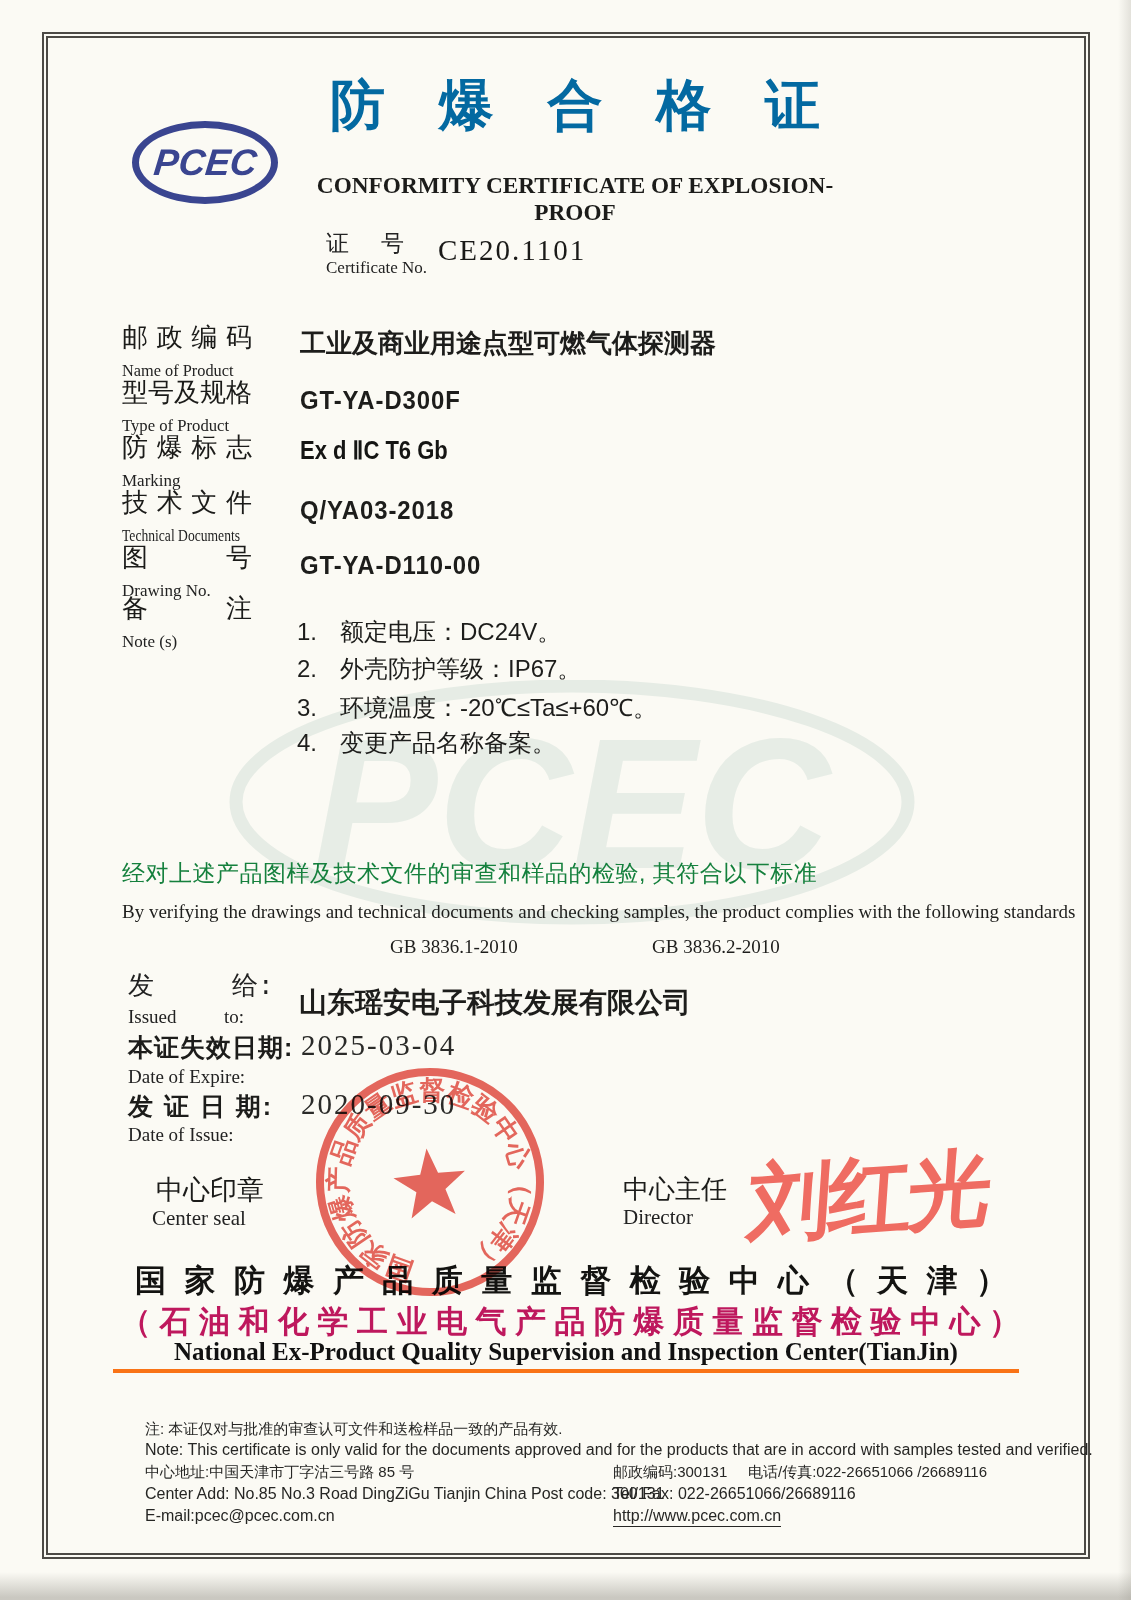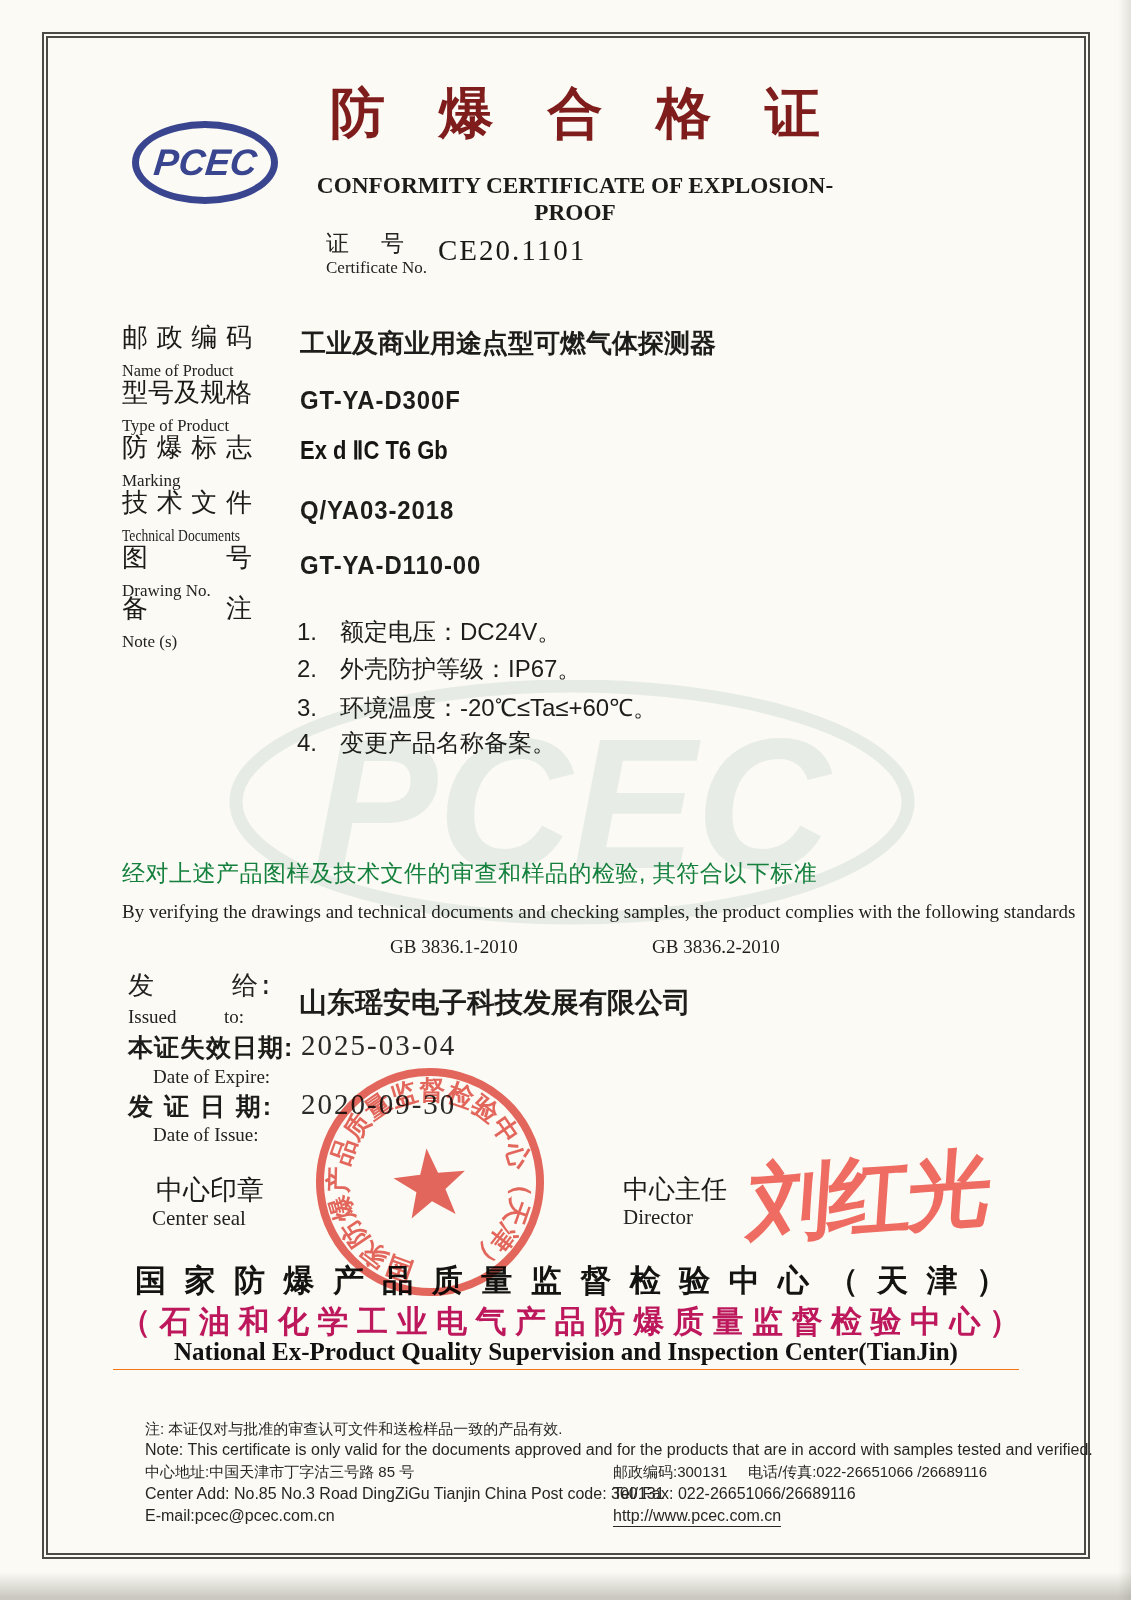"防爆合格证" .title { color: #7f1d1d -> #0369a1; top: 84px -> 76px }
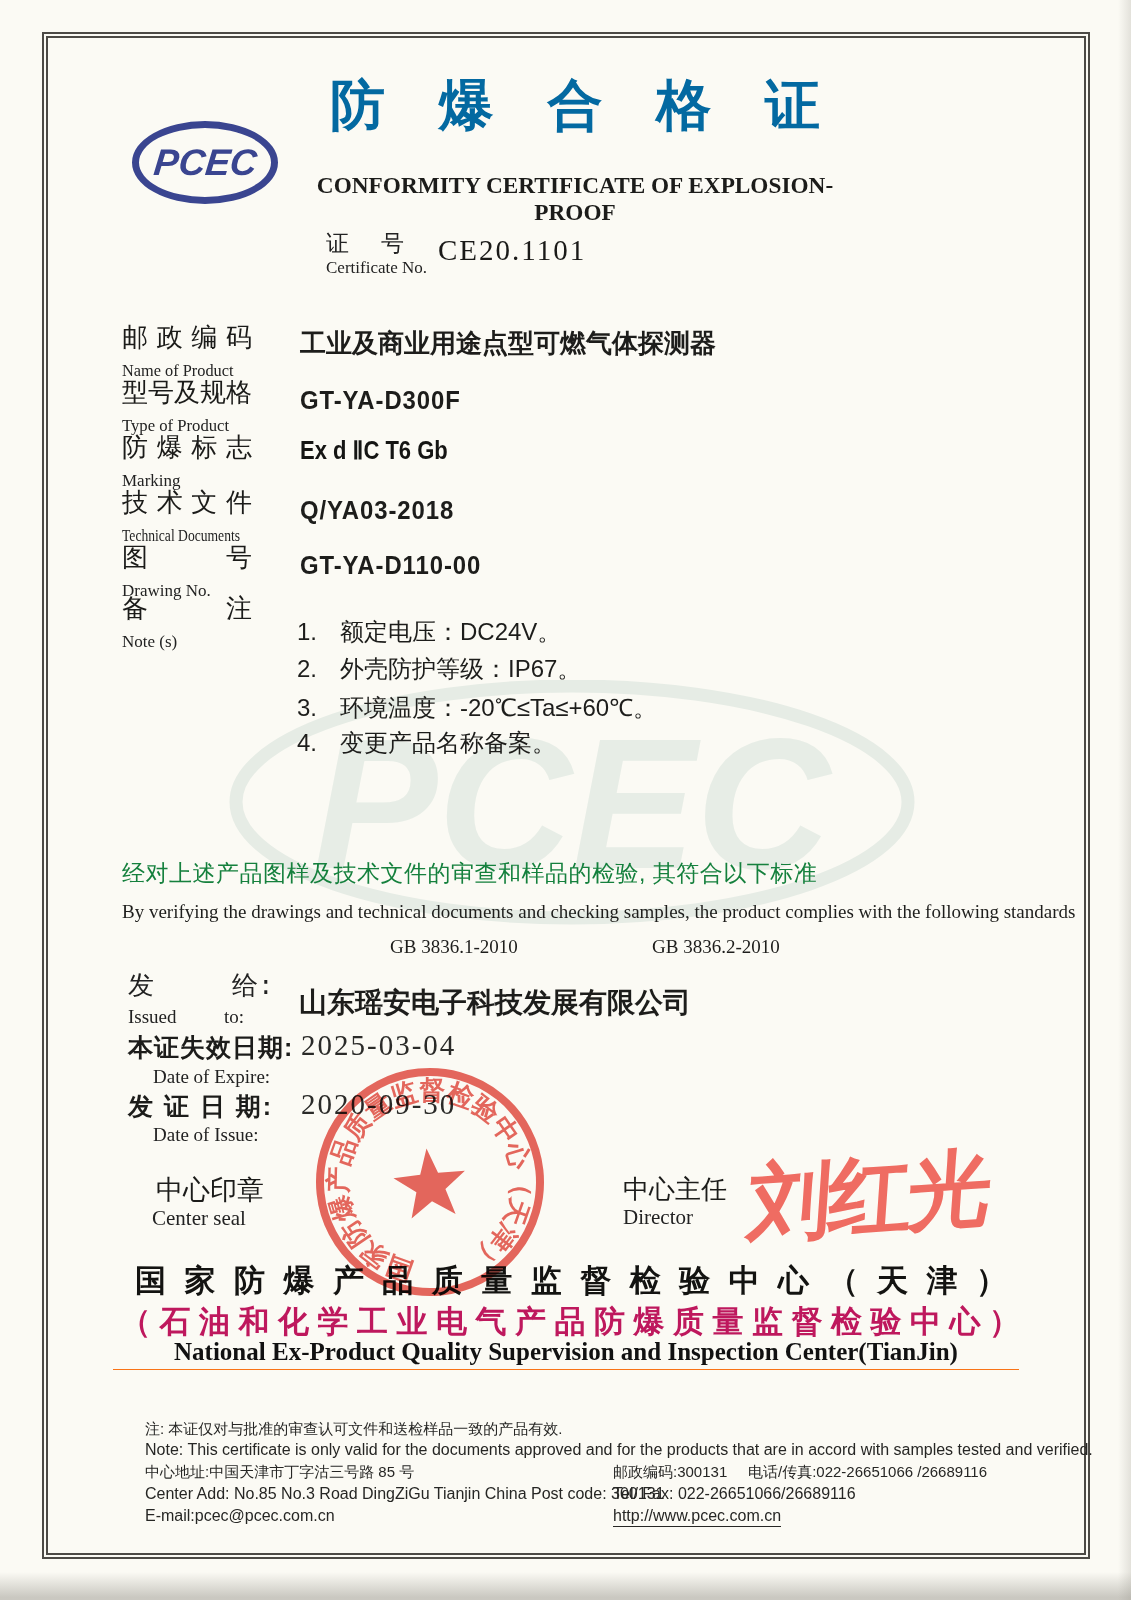"Date of Expire:" .d-en { margin-left: 25px -> none }
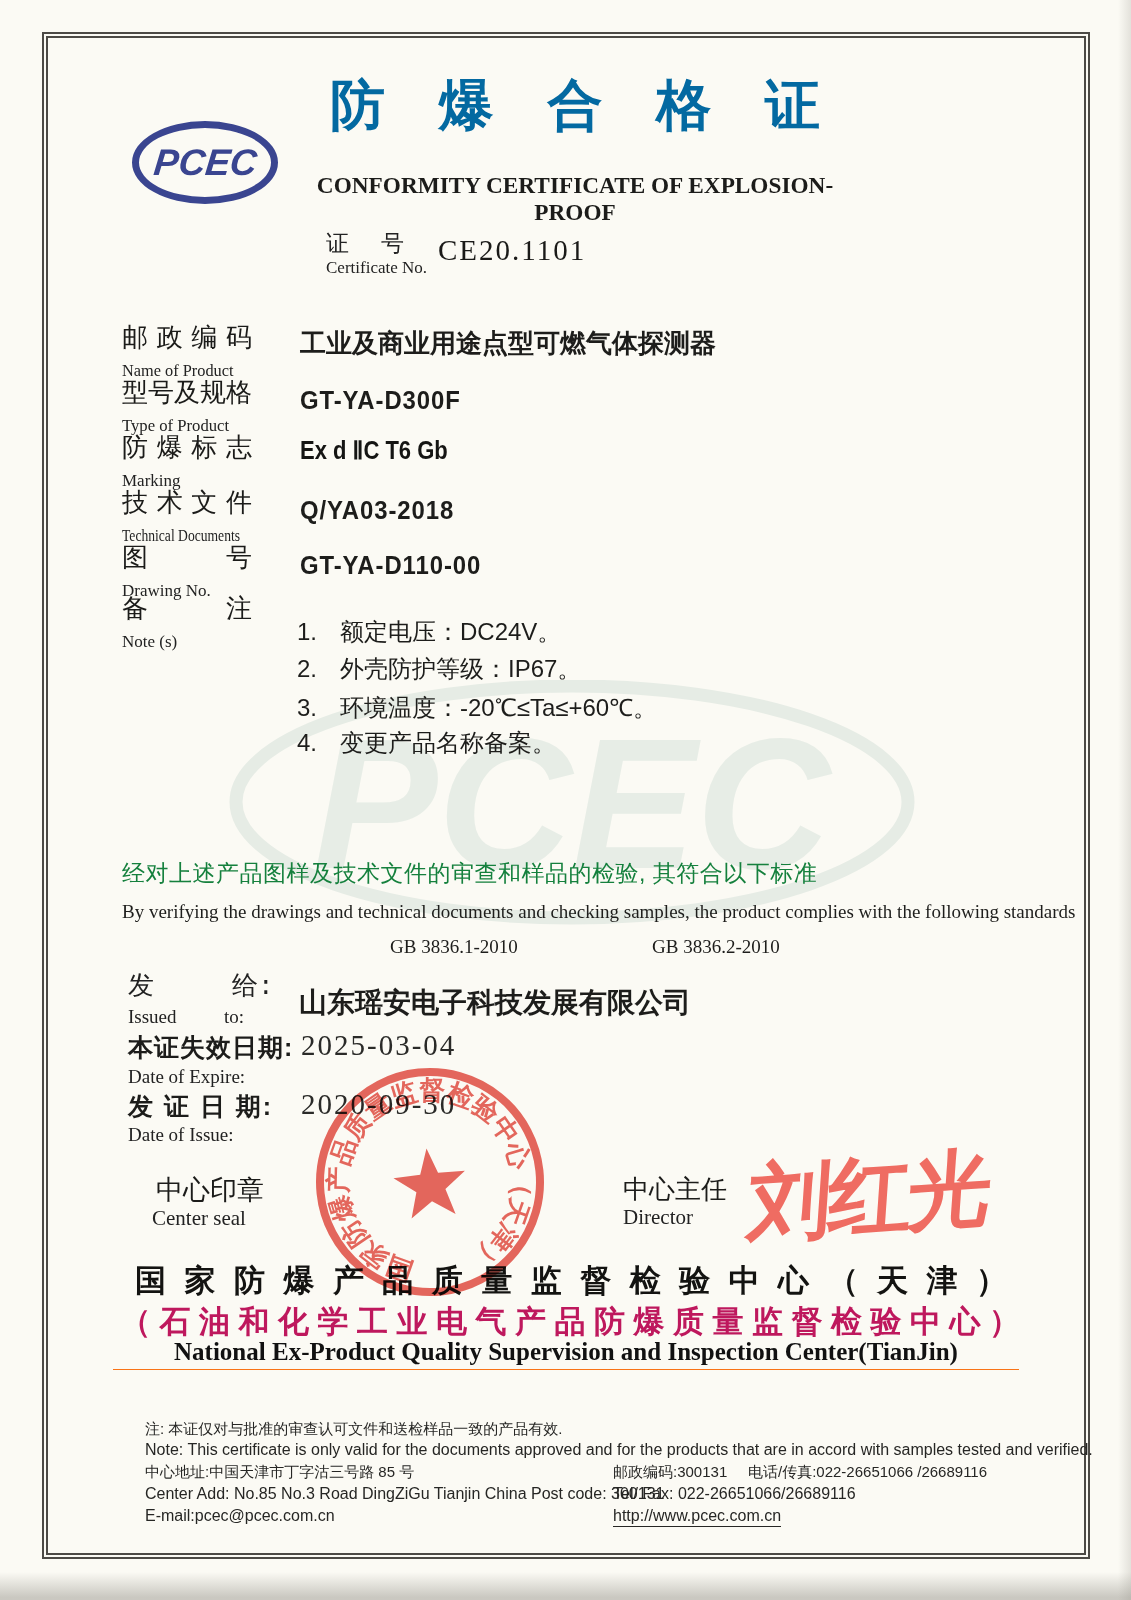"National Ex-Product Quality Supervision" .org3 { border-bottom: 1px solid #f97316 -> 4px solid #f97316 }
